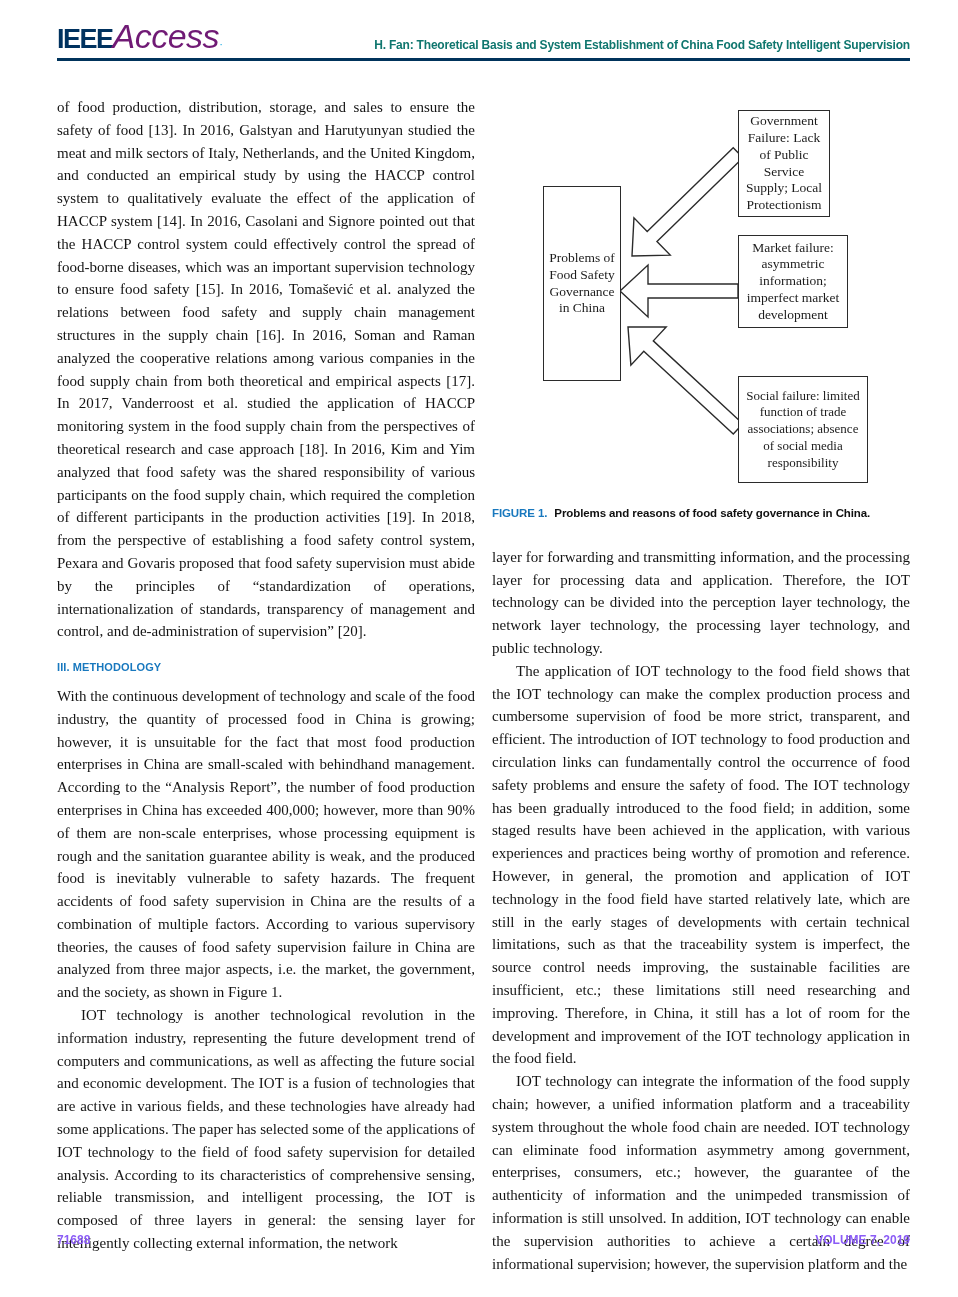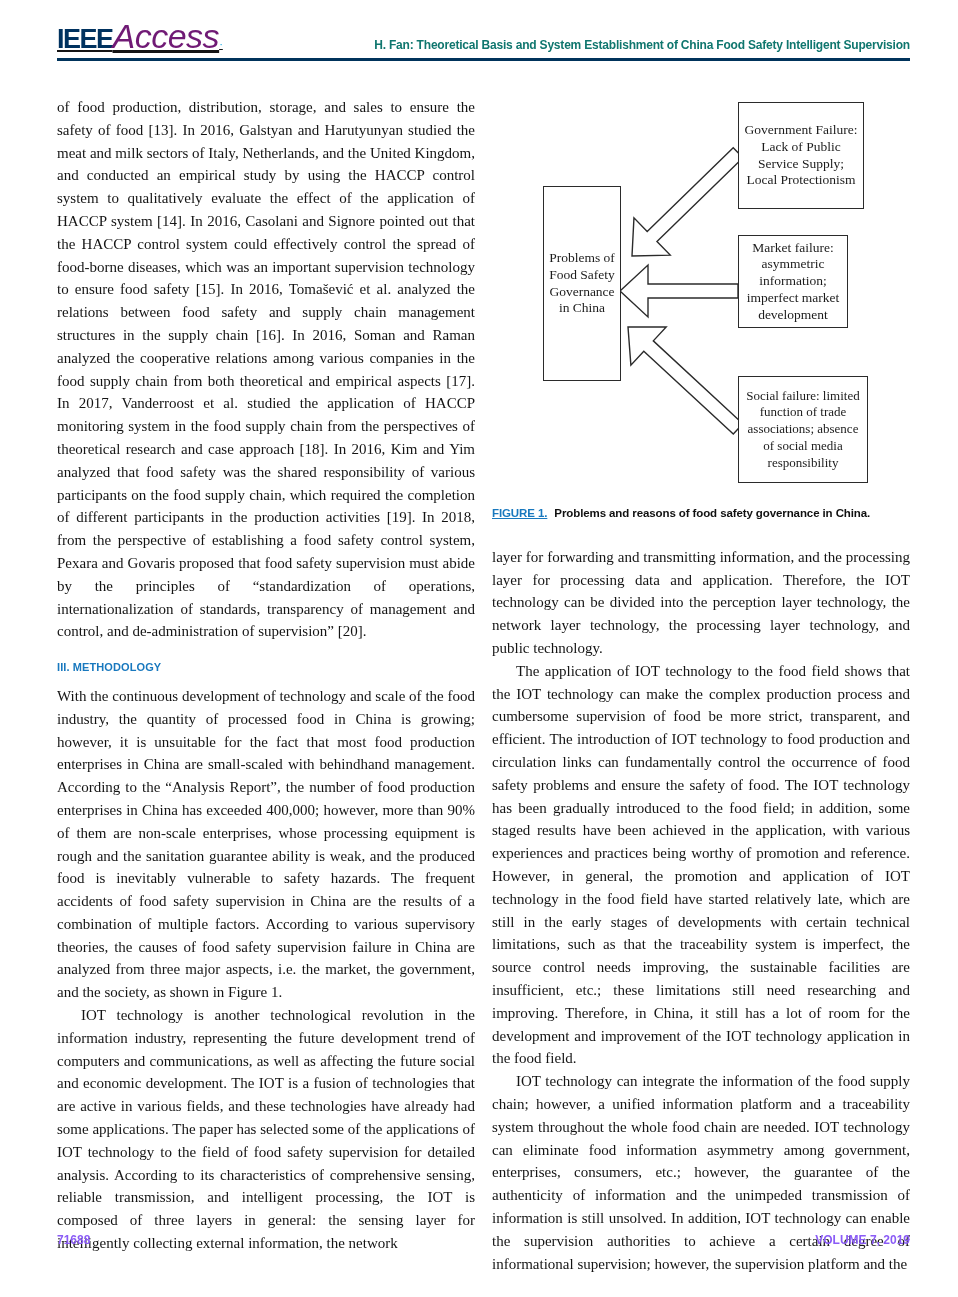"IEEE" .logo { text-decoration: underline -> none }
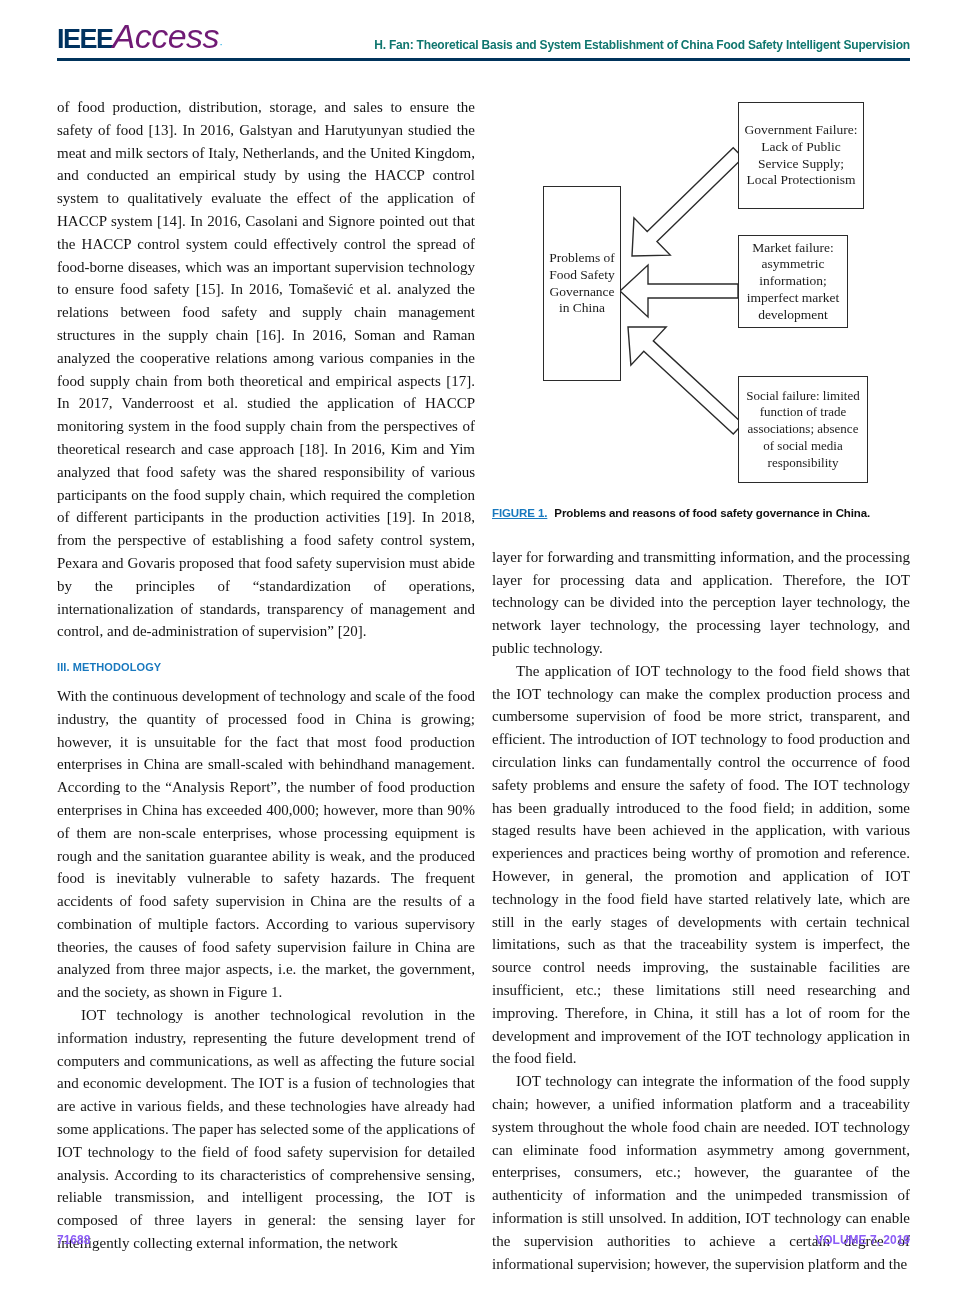"Government Failure: Lack of Public" .box-gov { top: 6px -> 14px; width: 126px -> 92px }
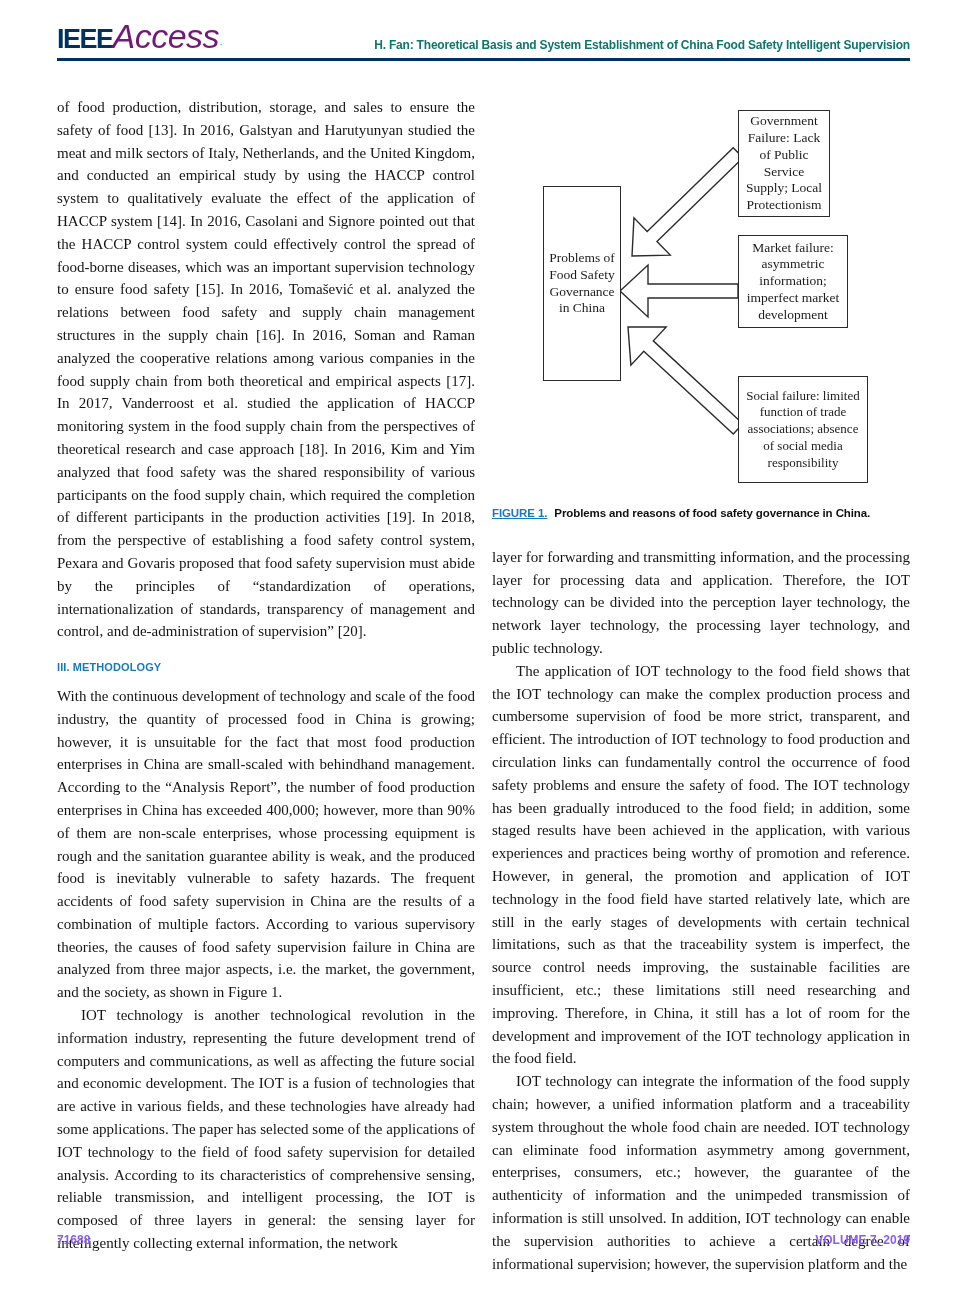"FIGURE 1." .fig-caption .label { text-decoration: underline -> none }
